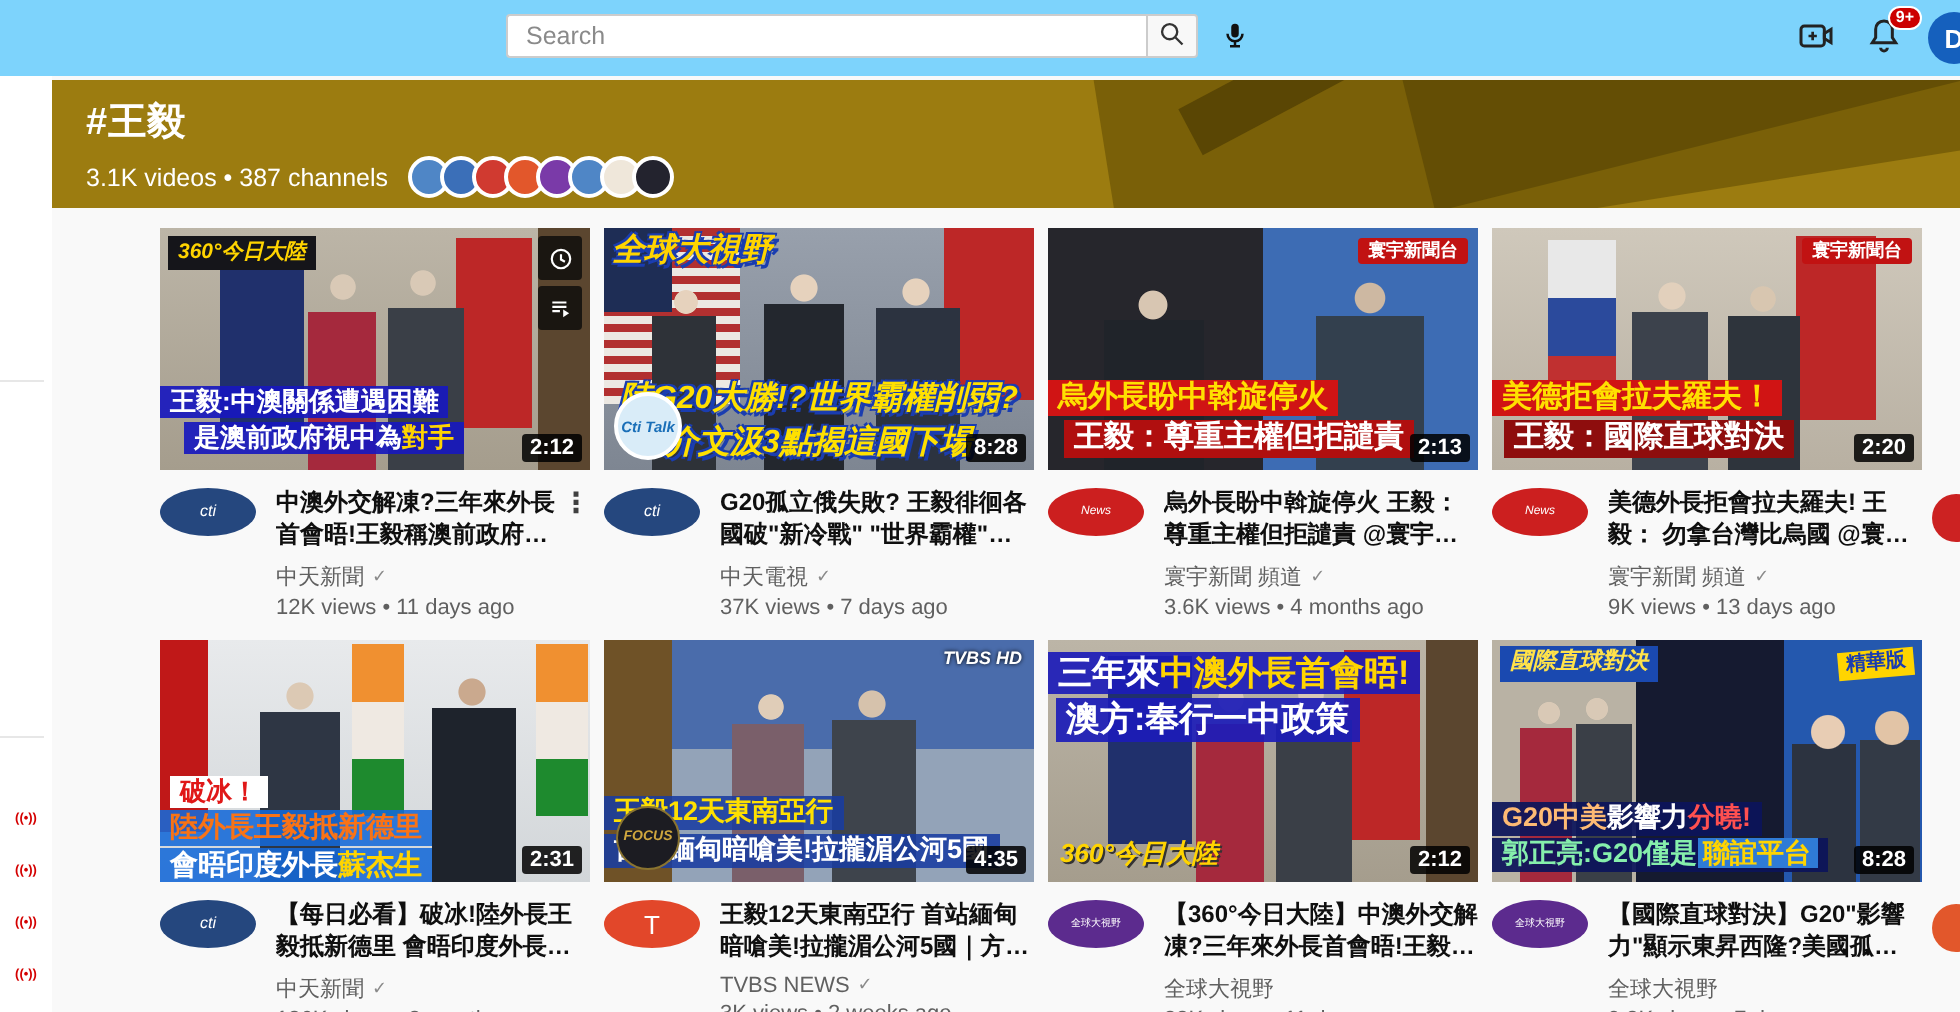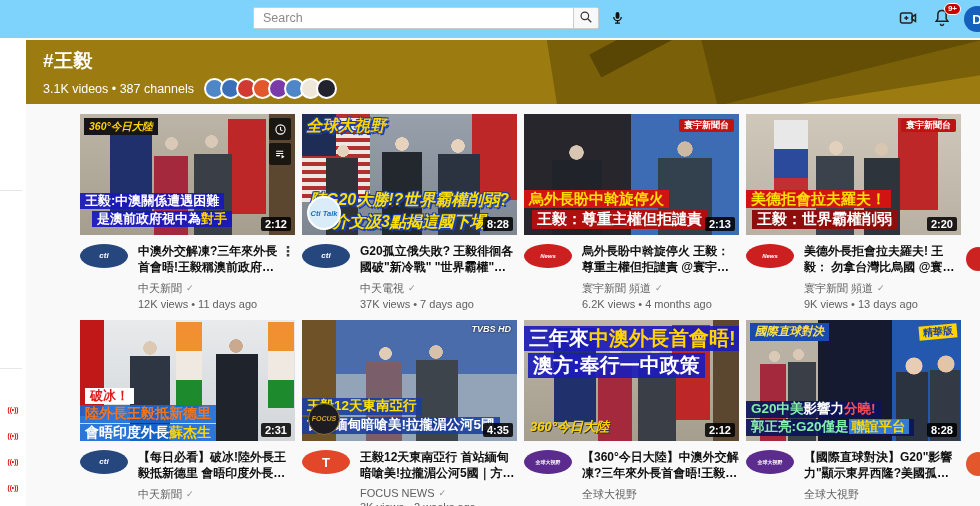"王毅：世界霸權削弱" span { text: 世界霸權削弱 -> 國際直球對決 }
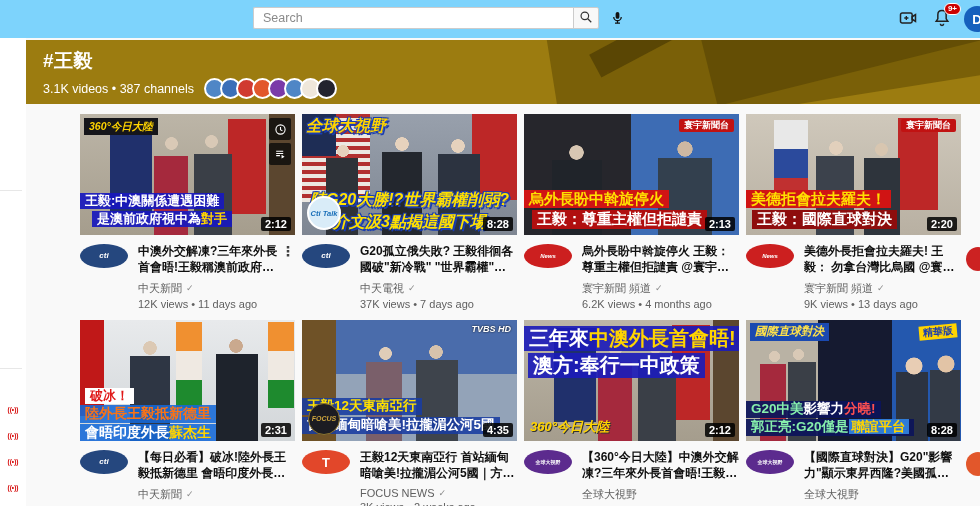"cti" .cavatar { font-weight: 700 -> 400 }
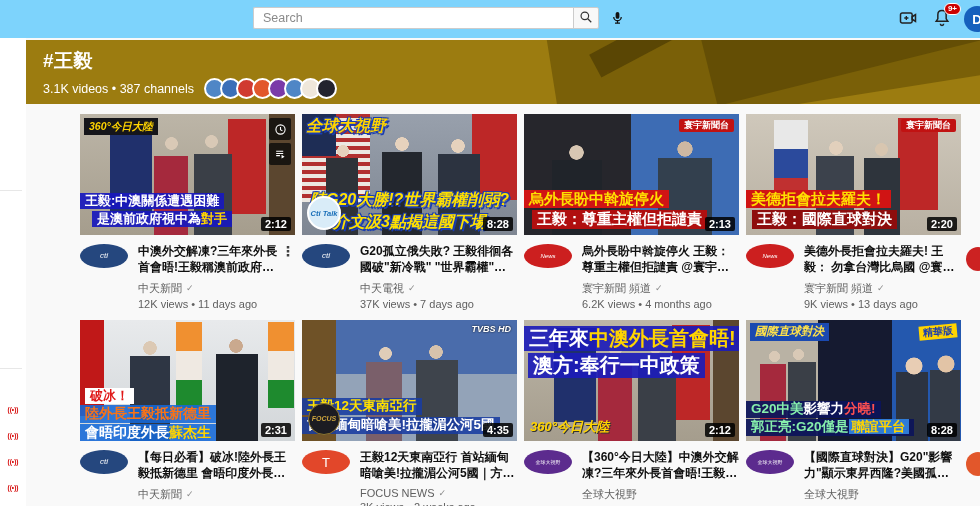"6.2K views • 4 months" div.views { text: 6.2K -> 3.6K }
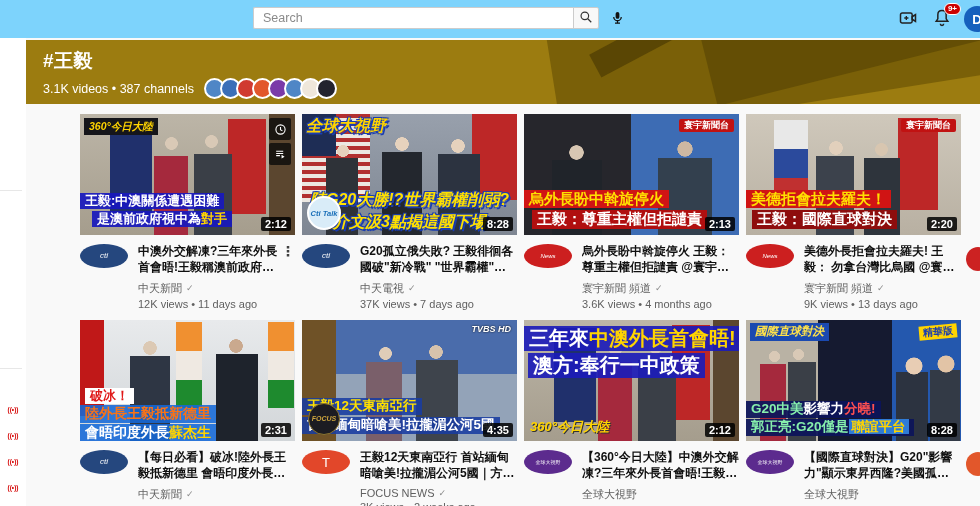"三年來中澳外長首會晤!" .t7 .cap { font-size: 20px -> 17px }
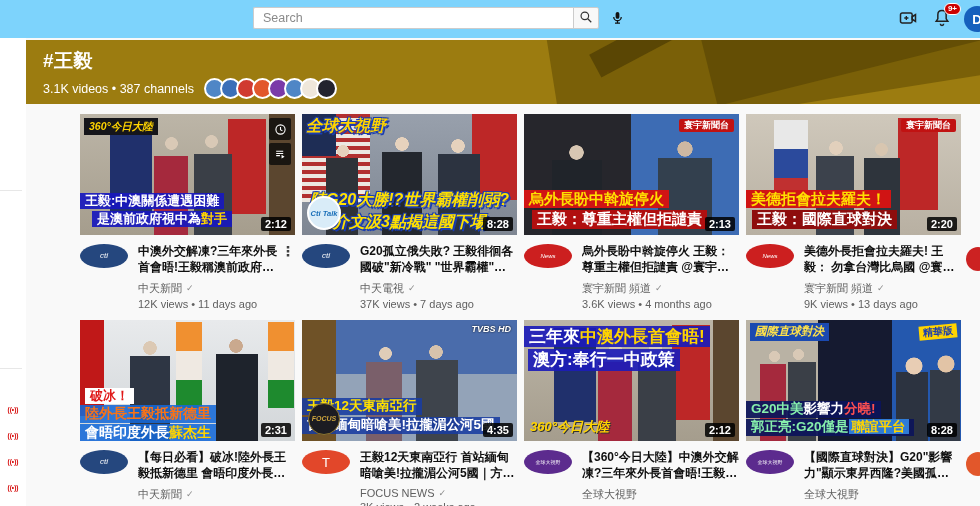"G20中美" span { color: #86efac -> #fdba74 }
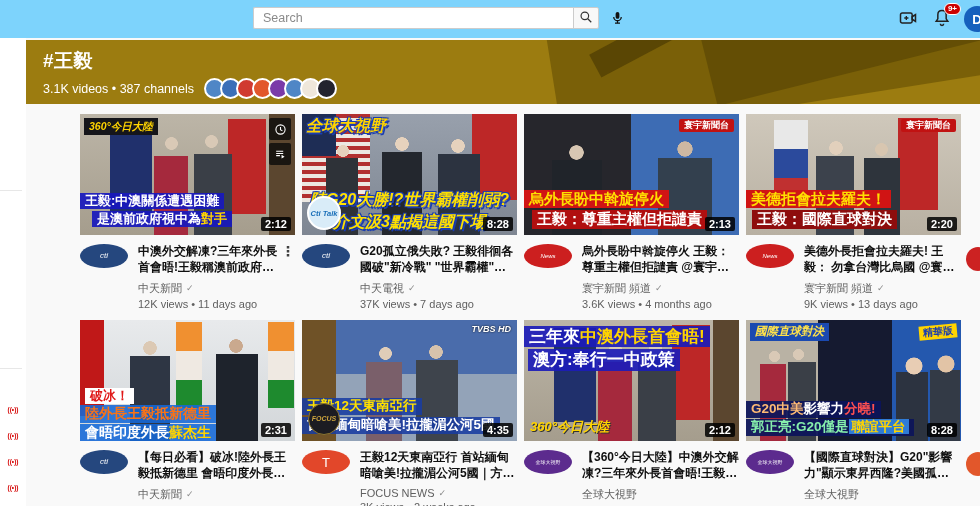"FOCUS NEWS" span.cname { text: FOCUS -> TVBS }
